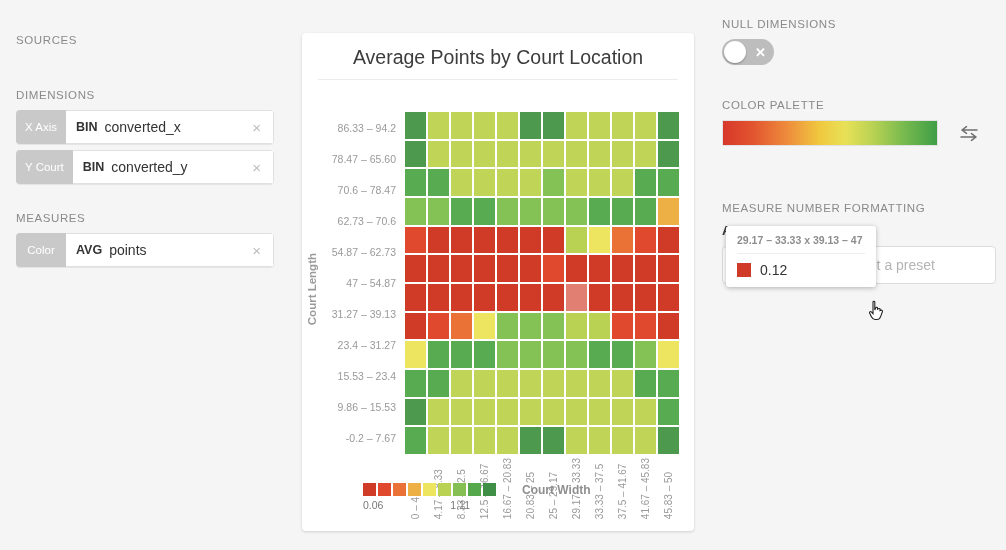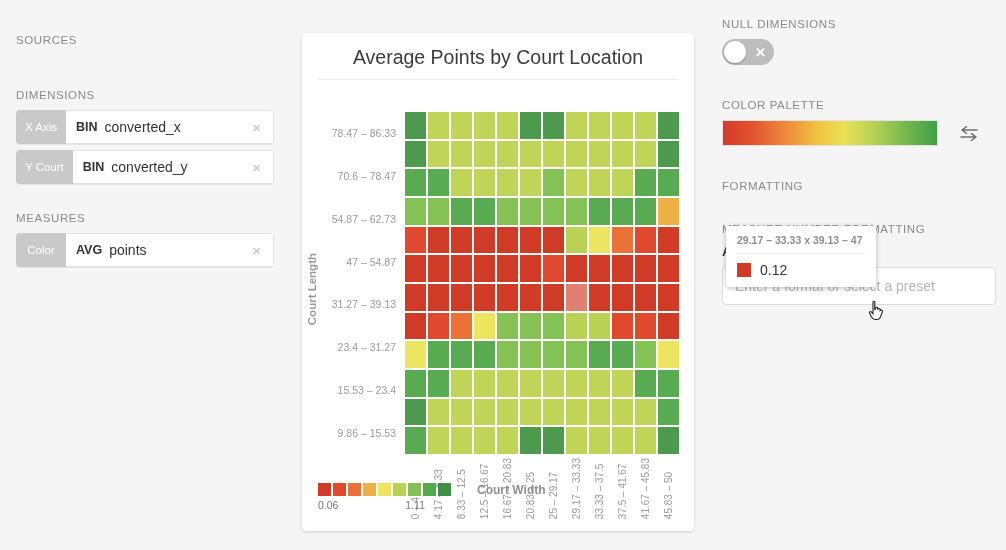"86.33 – 94.2" div.ytick { html: none -> <div>86.33 – 94.2</div> }
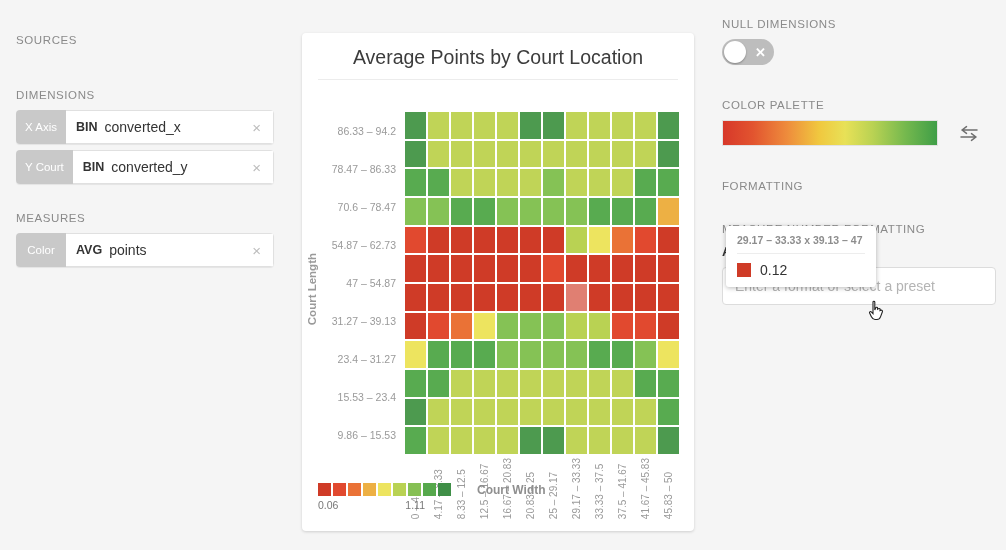"78.47 – 86.33" div.ytick { text: 86.33 -> 65.60 }
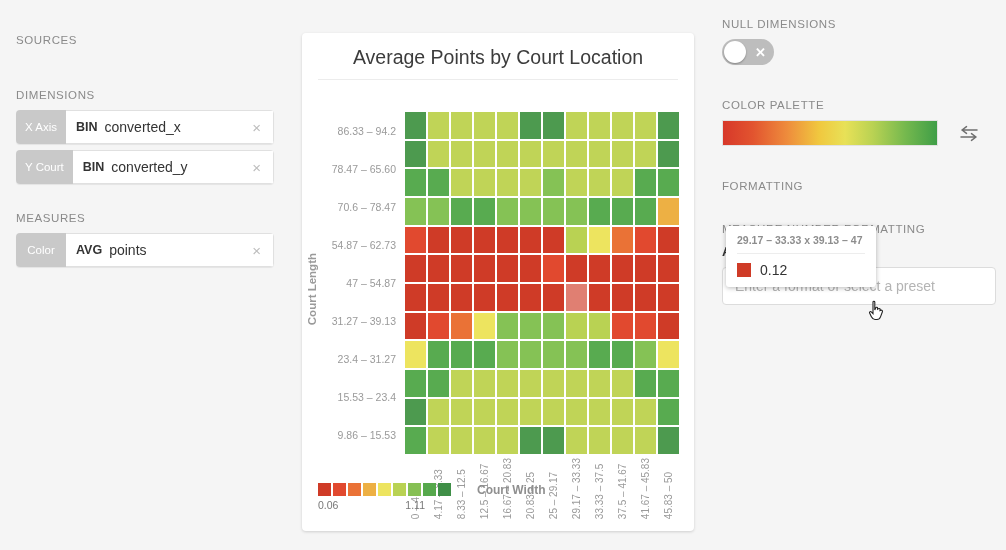"FORMATTING" div.section-label { html: <div>FORMATTING</div> -> none }
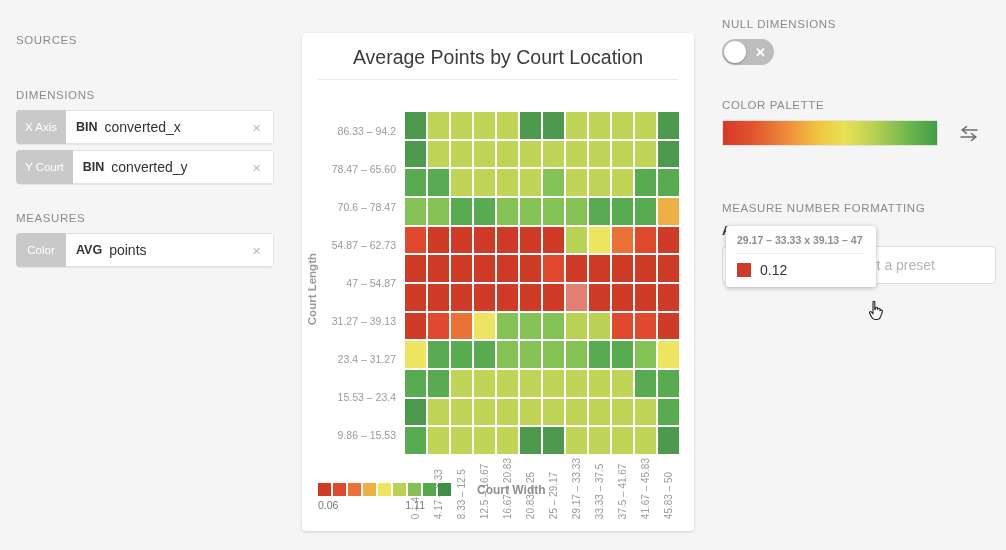"62.73 – 70.6" div.ytick { html: none -> <div>62.73 – 70.6</div> }
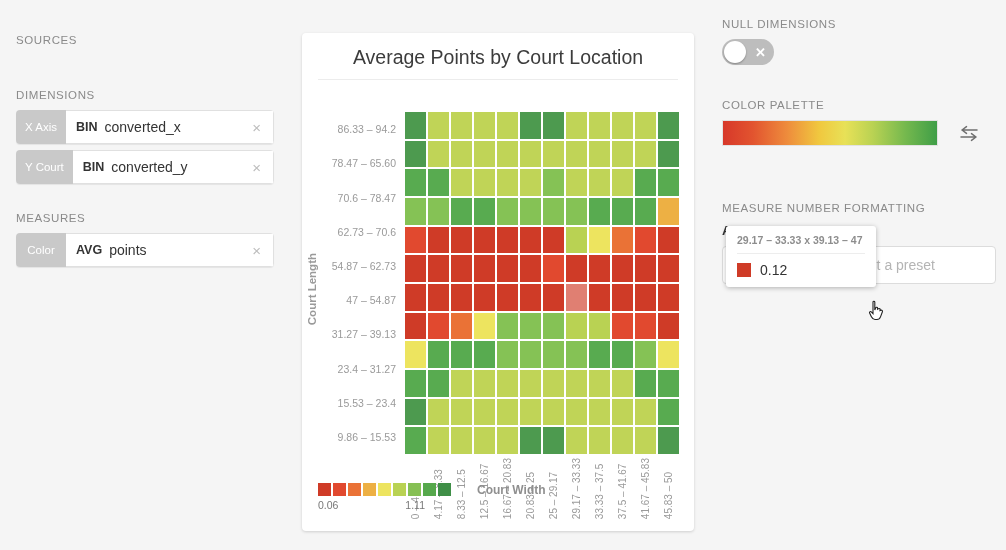"-0.2 – 7.67" div.ytick { html: none -> <div>-0.2 – 7.67</div> }
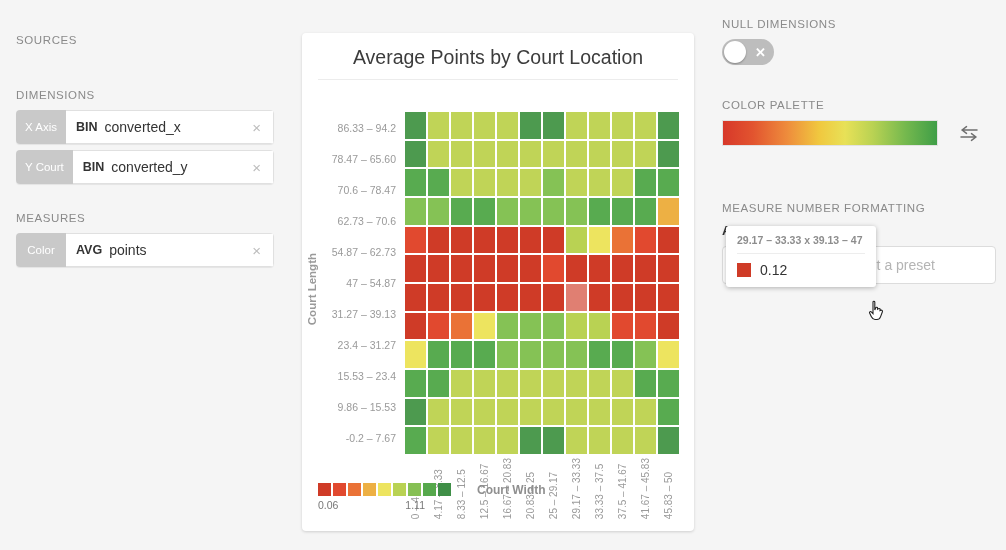"0.06" #legend-inner { margin-left: none -> 45px }
